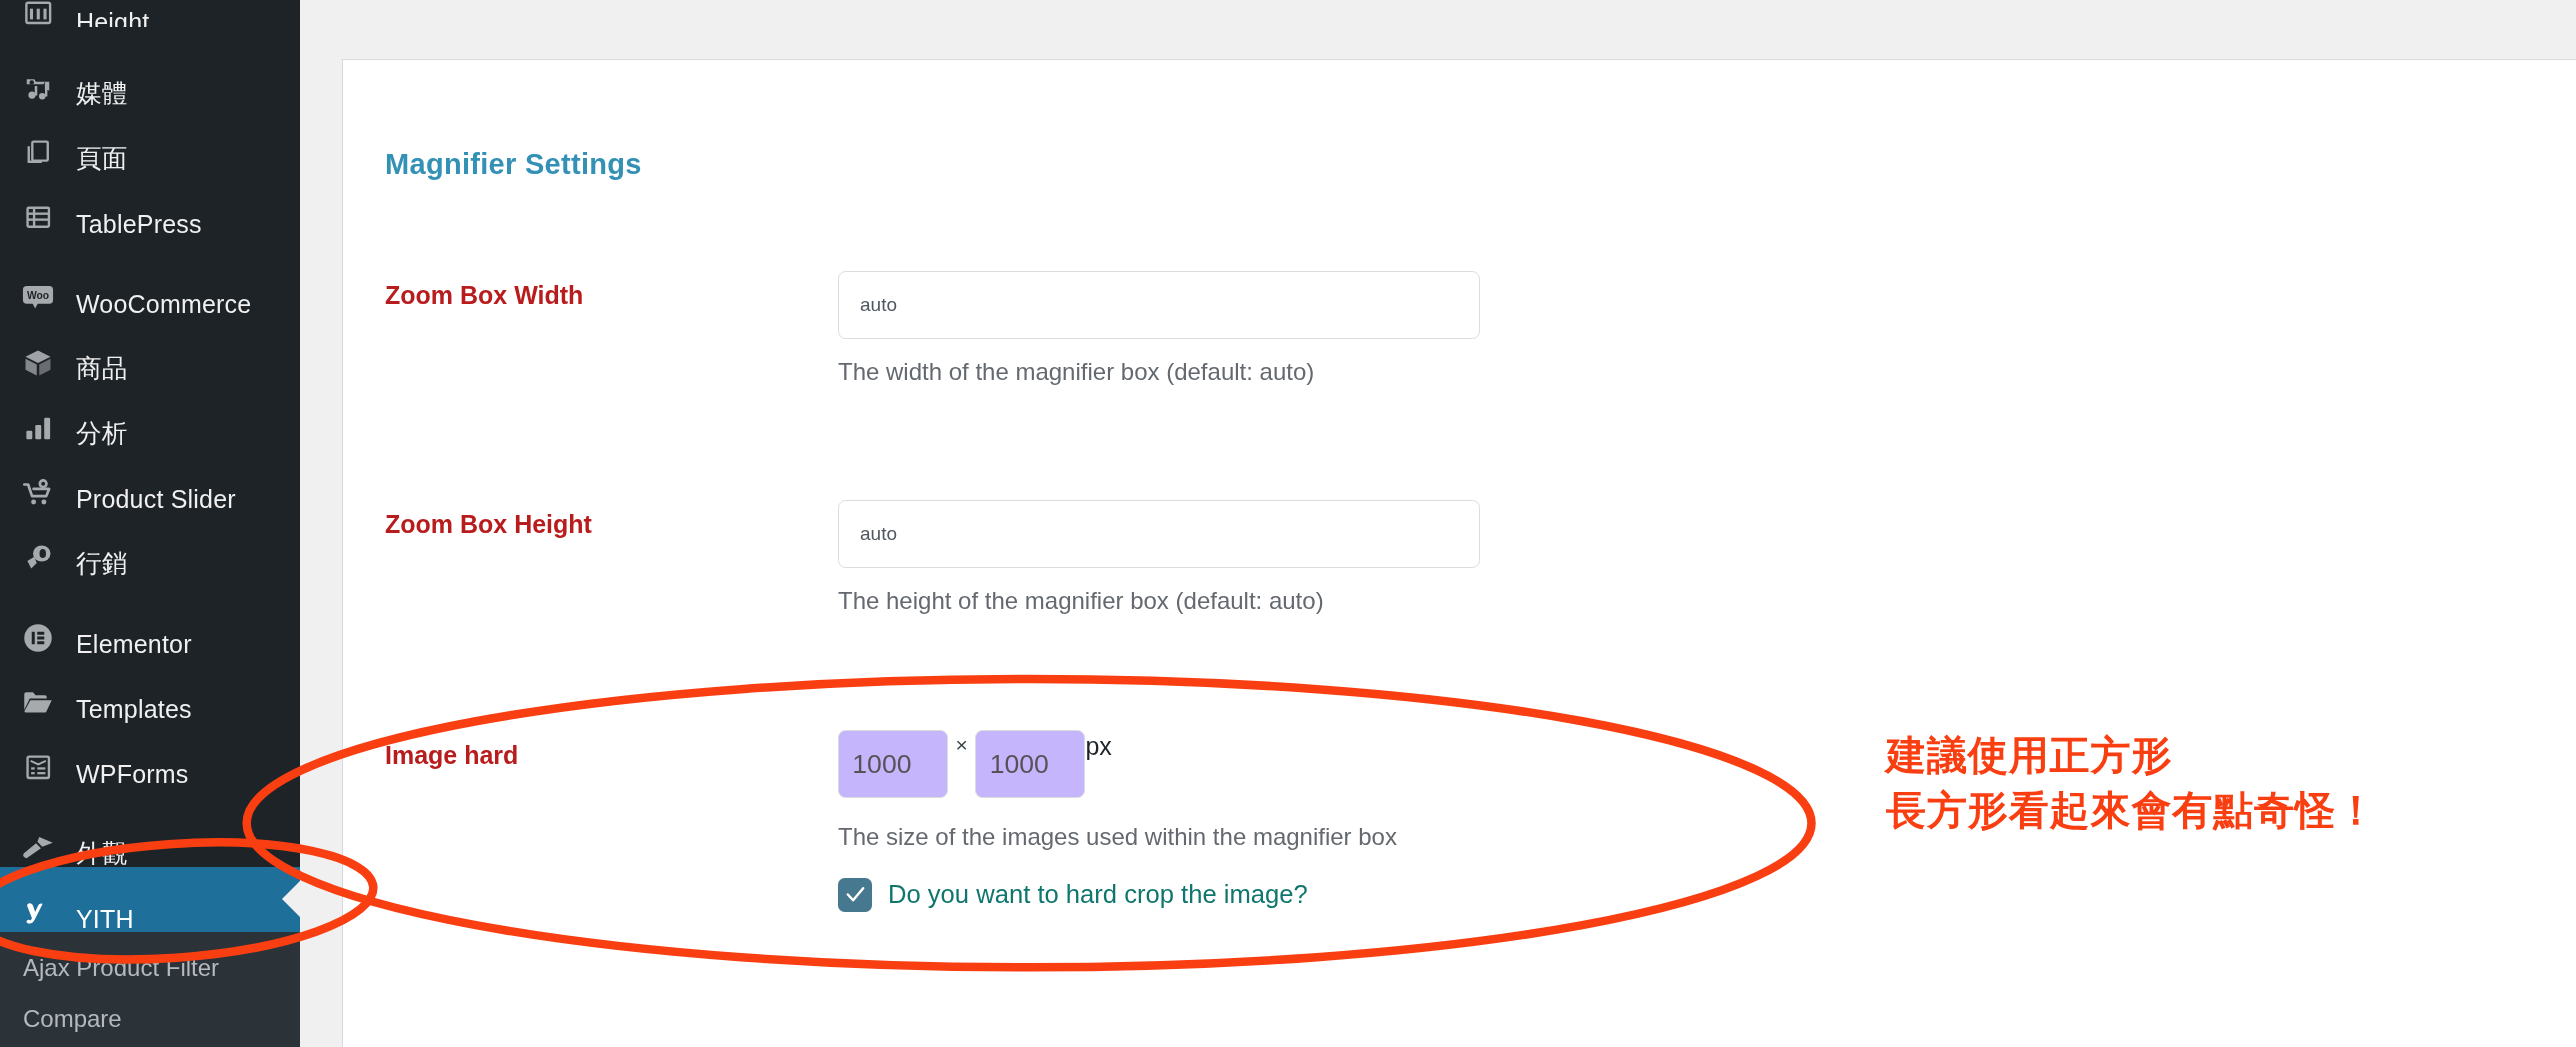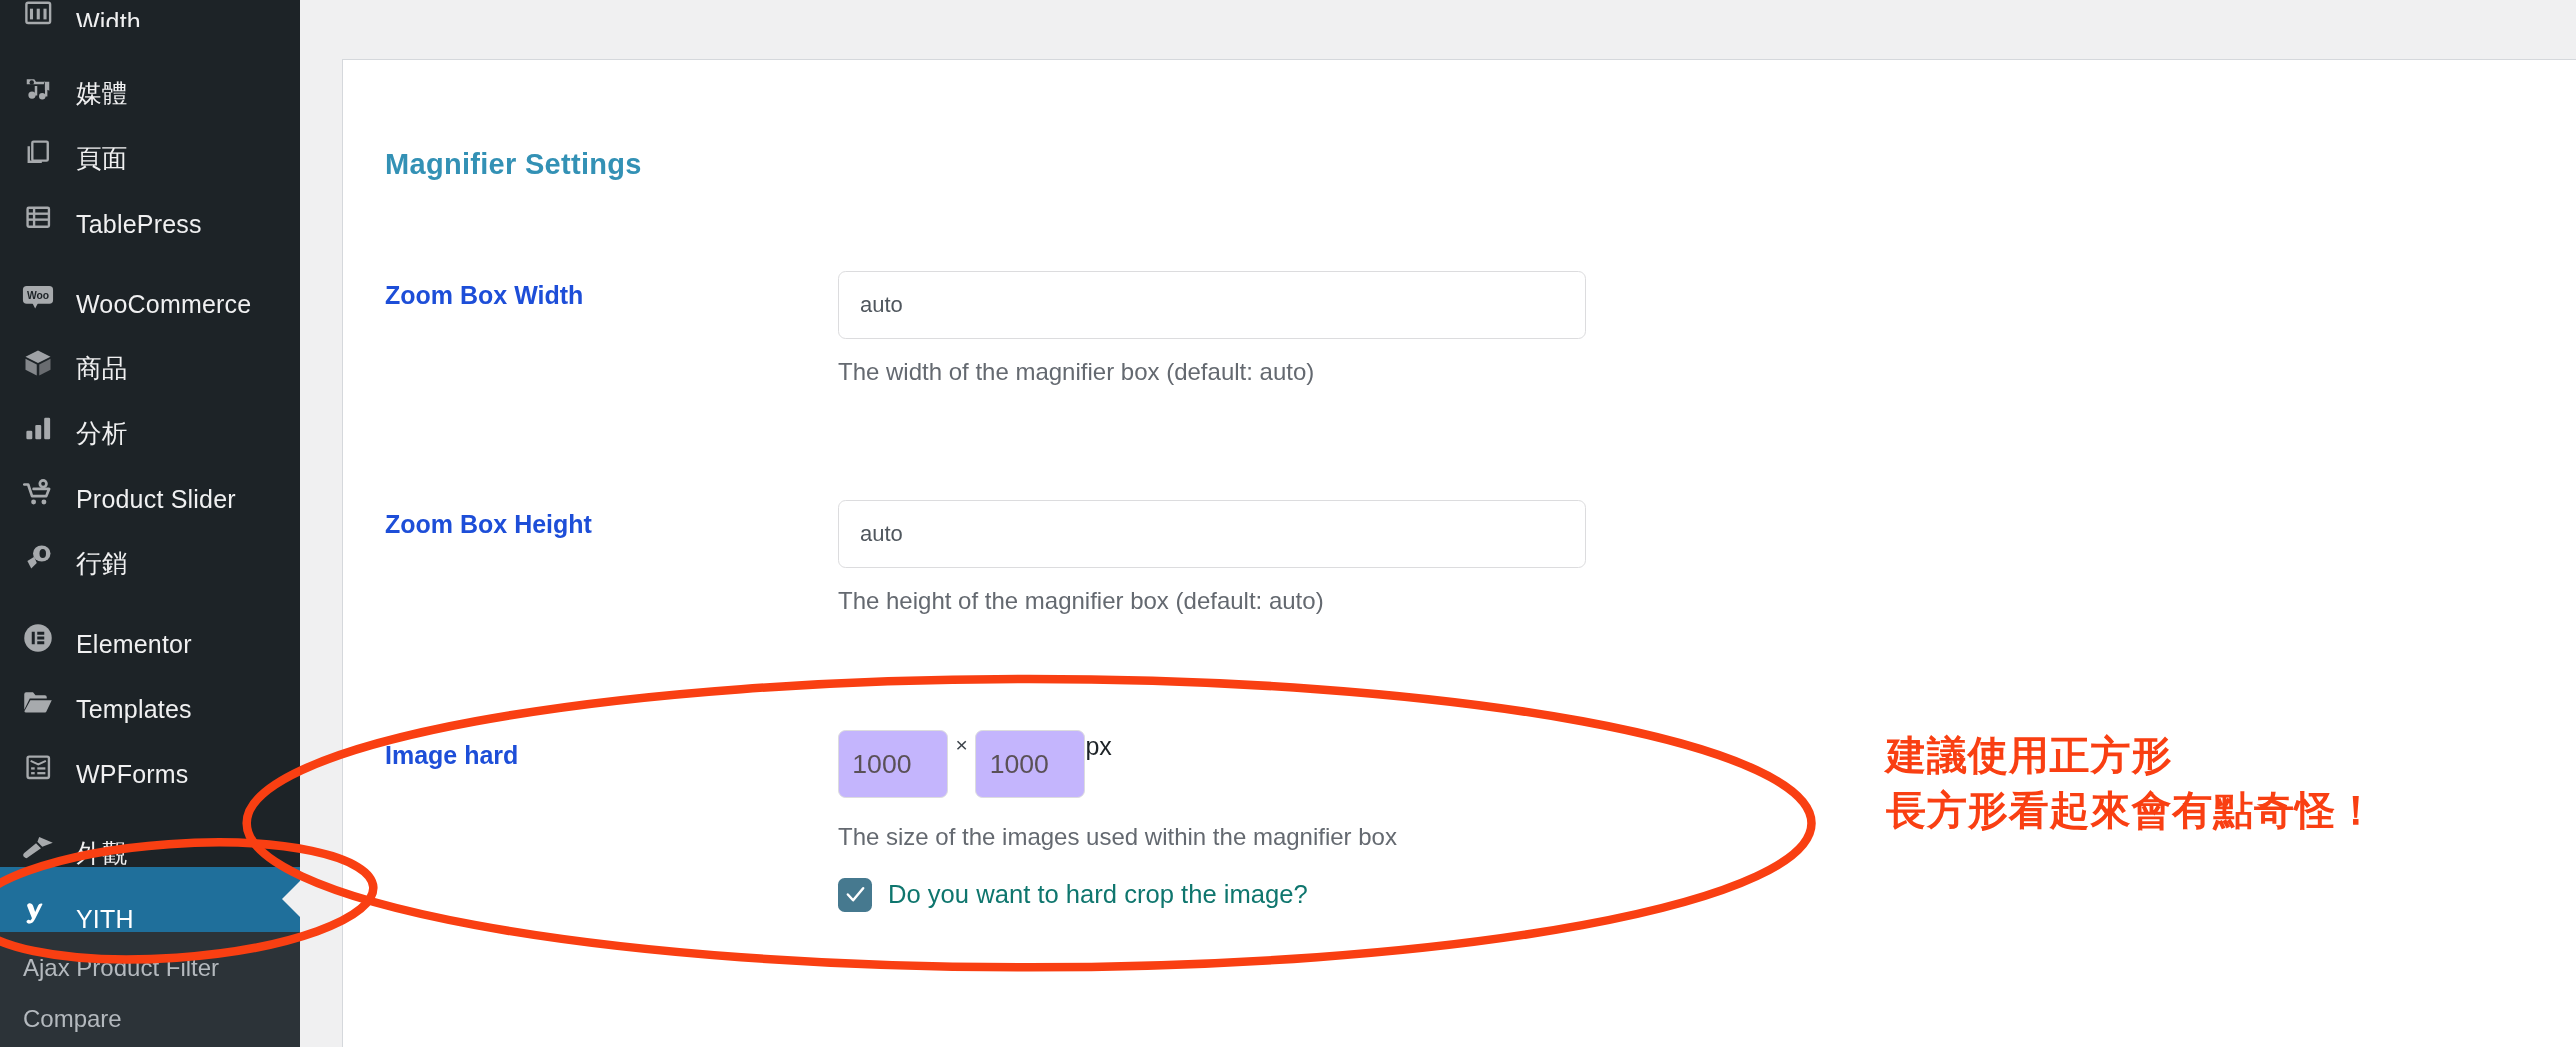"Width" span.mi-label { text: Width -> Height }
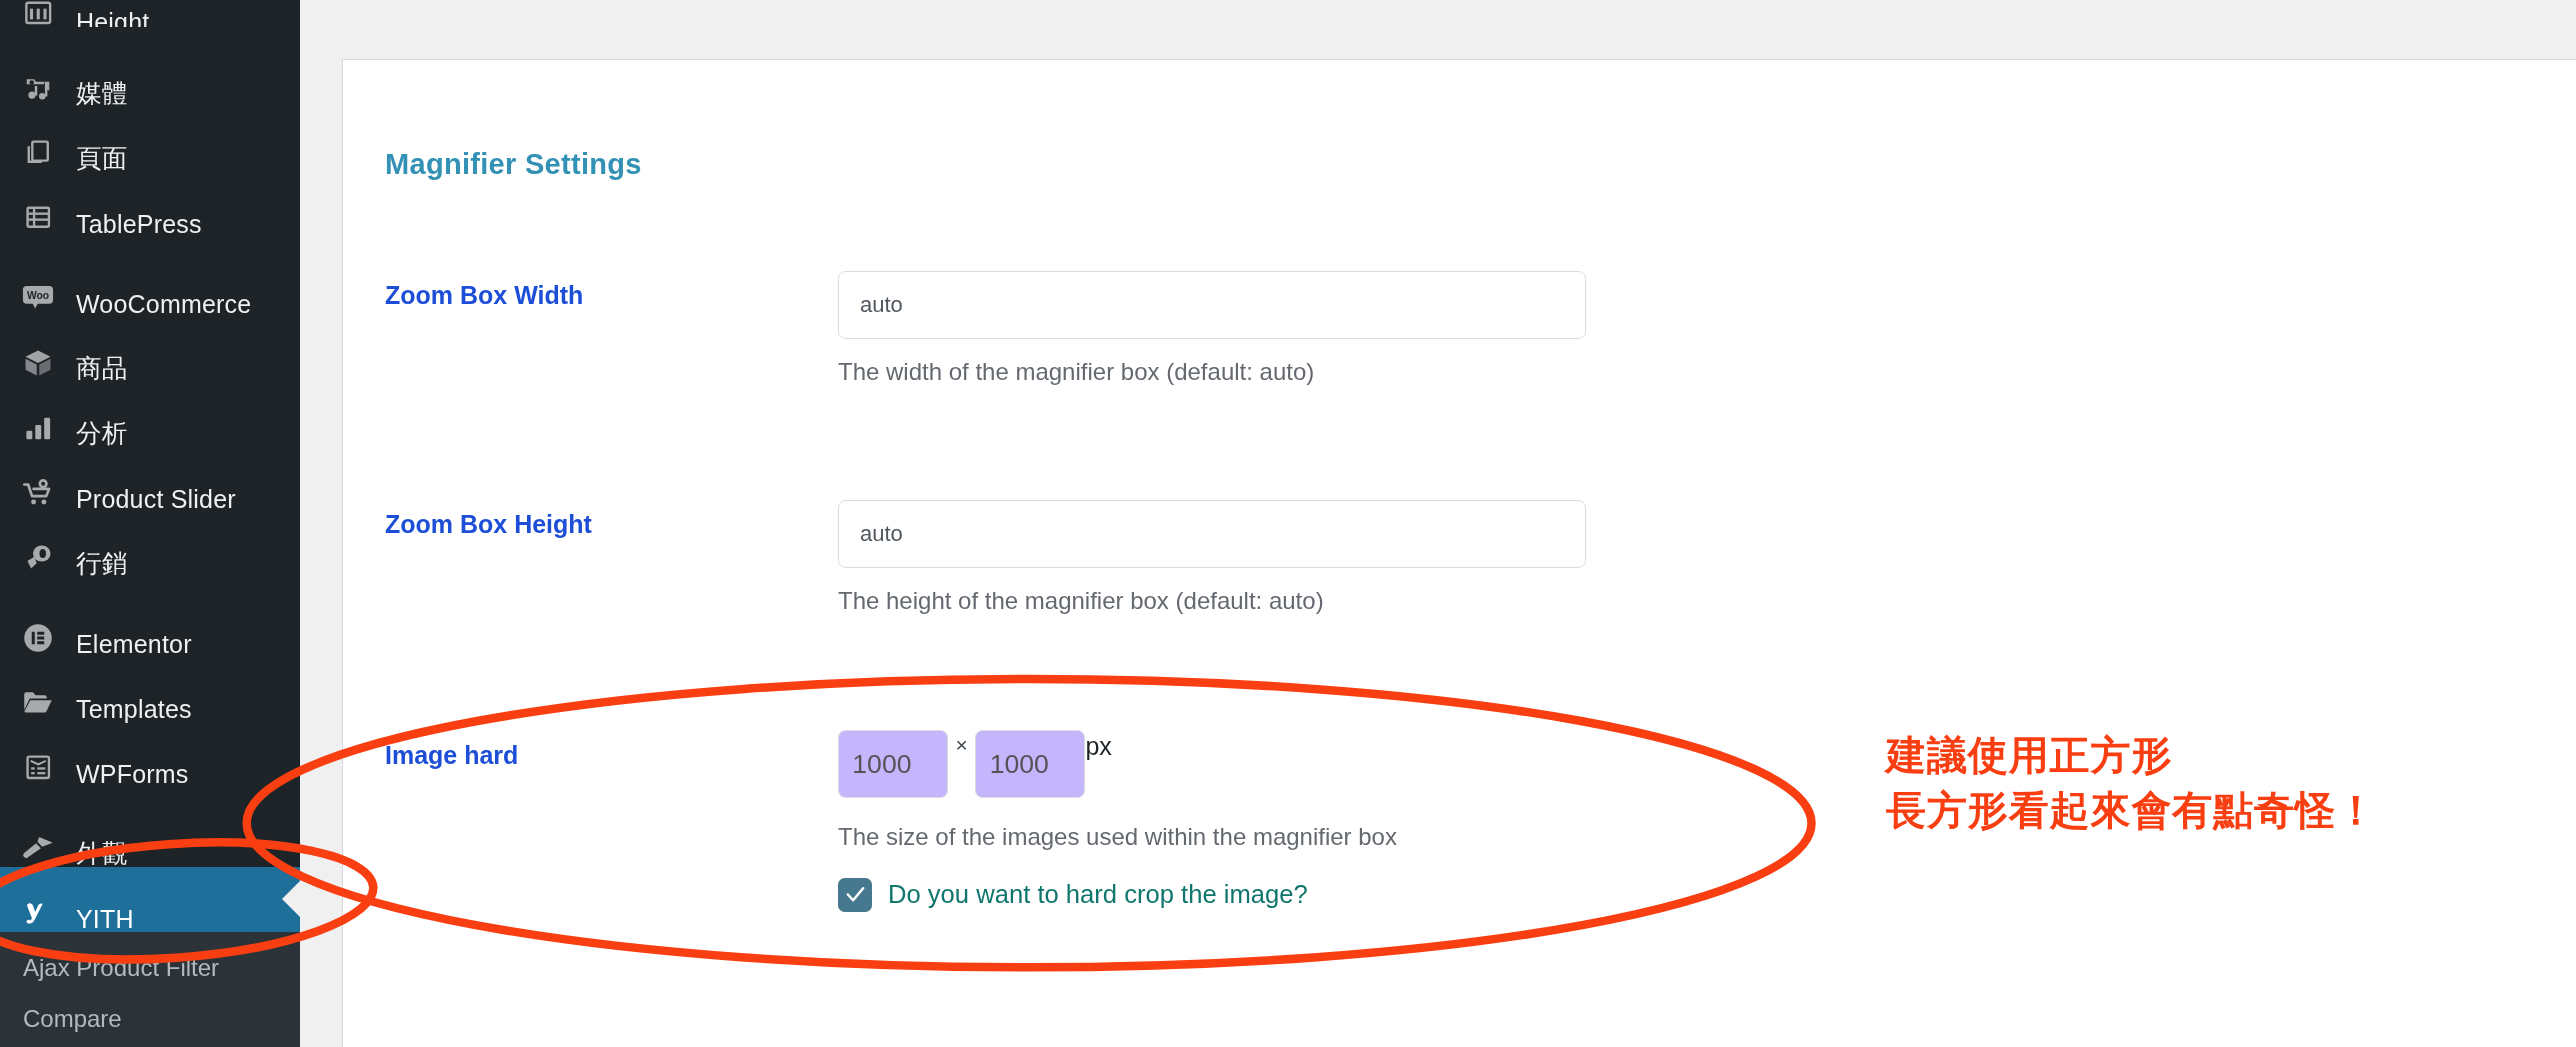"Zoom Box Width" .field-label { color: #1d4ed8 -> #b91c1c }
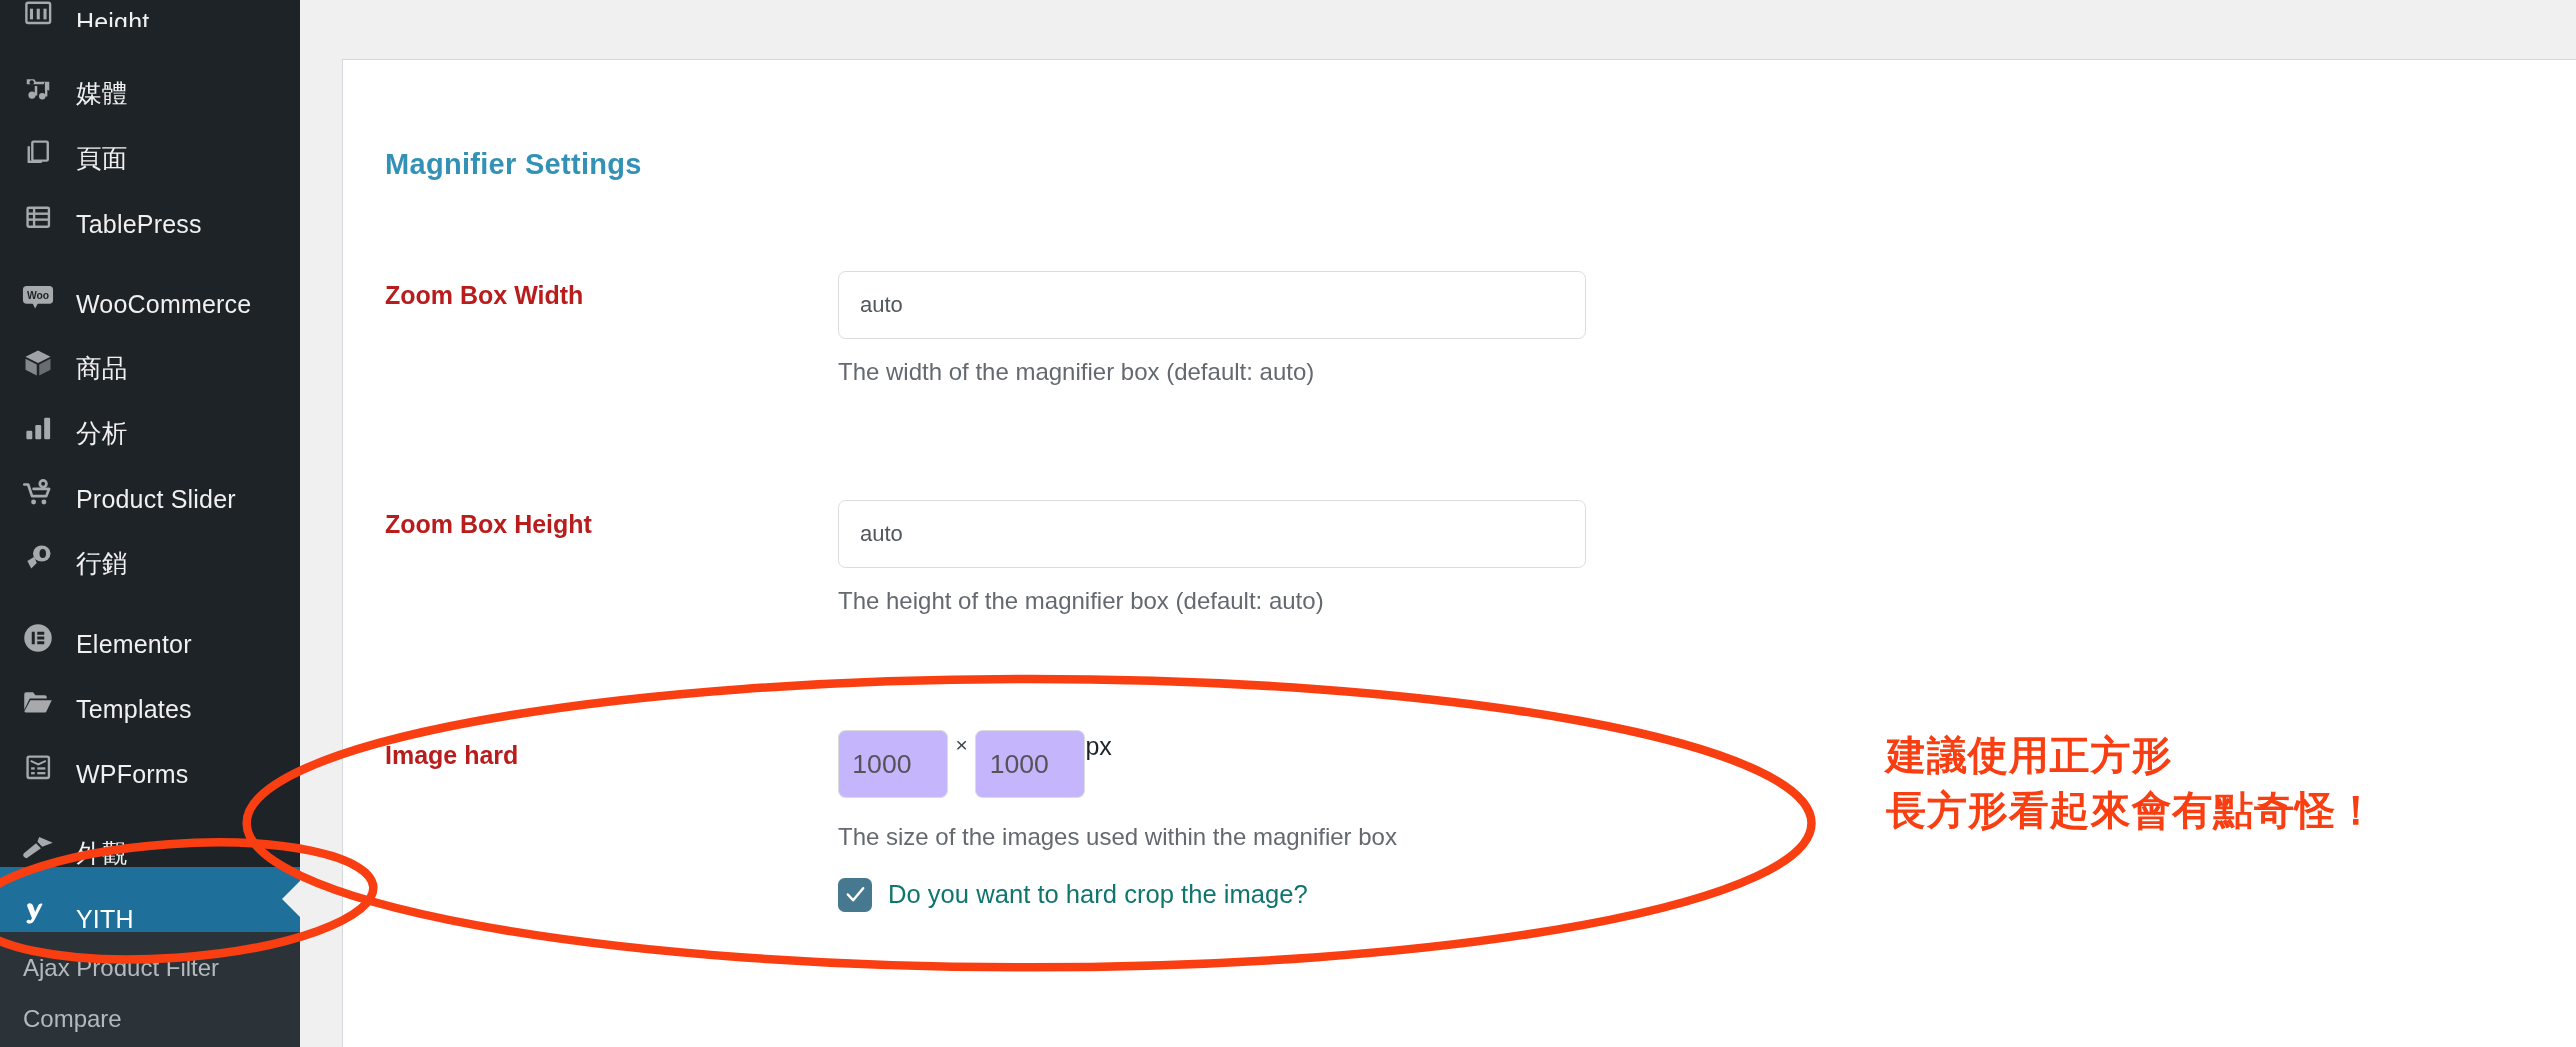"auto" .text-input { font-size: 22px -> 19px; width: 748px -> 642px }
